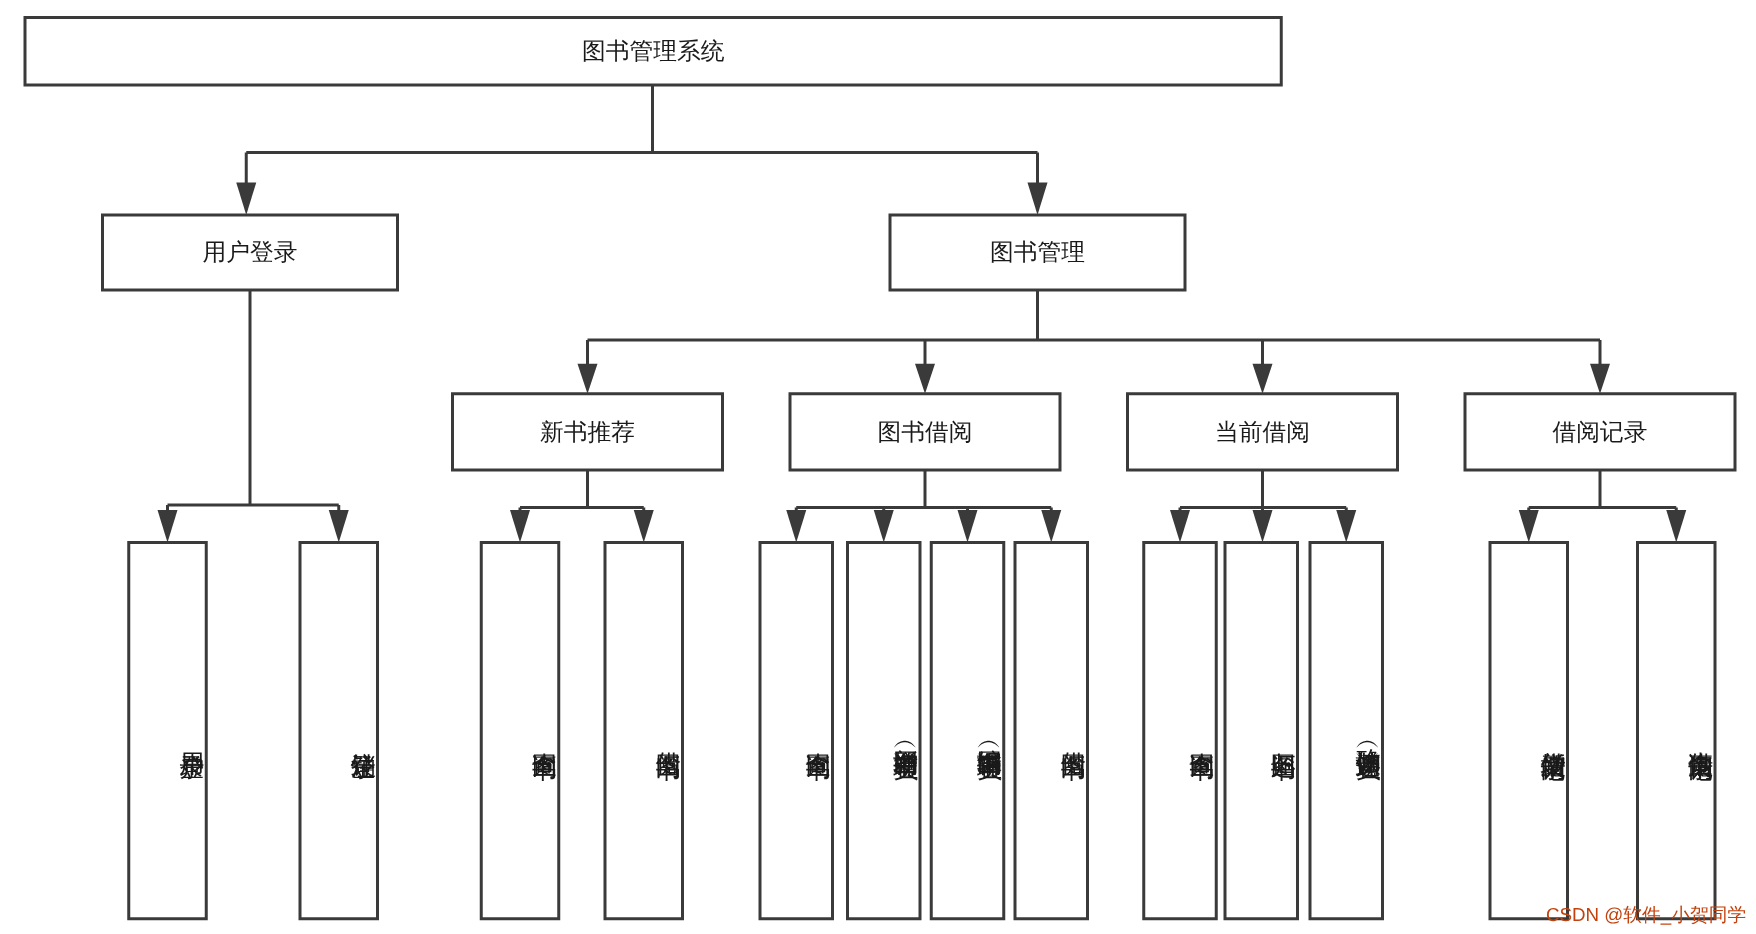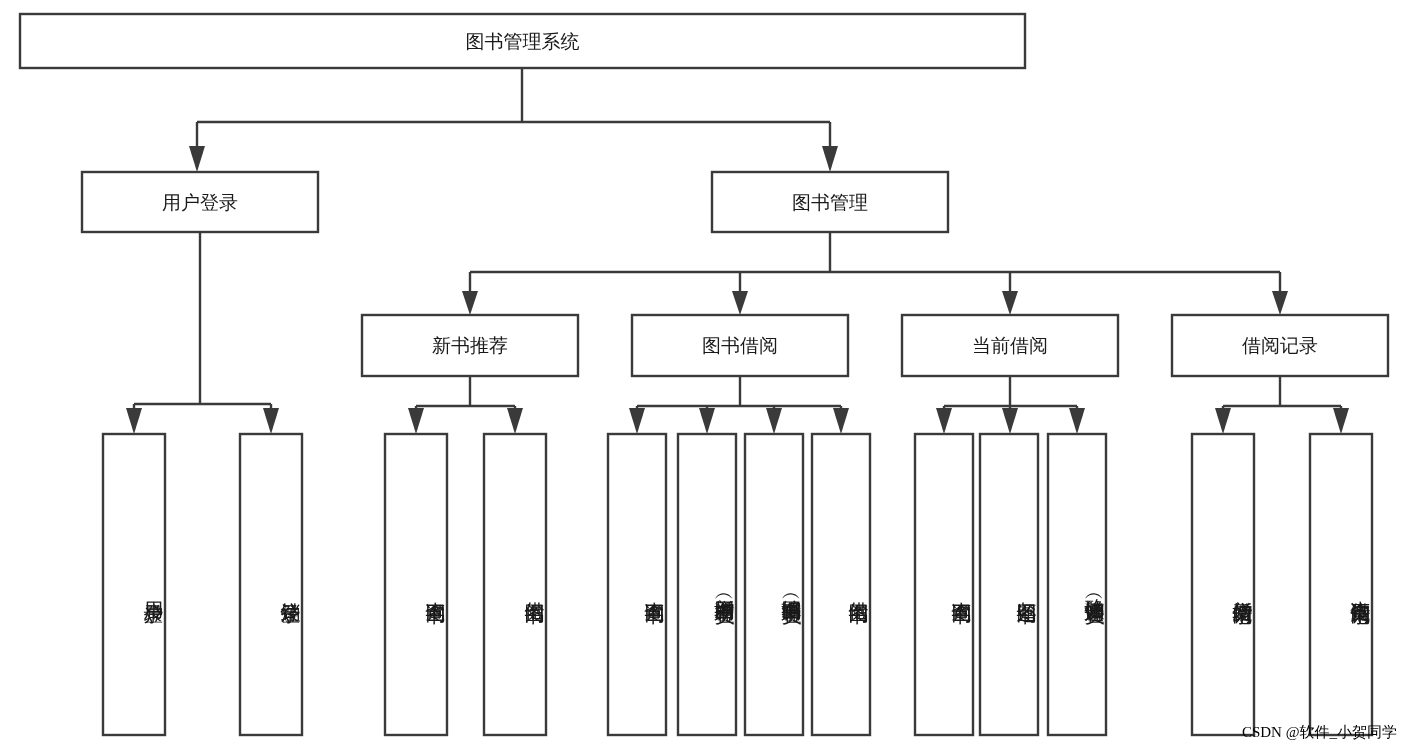"CSDN @软件_小贺同学" .watermark { color: #000000 -> #c2410c; font-family: Liberation Serif, serif -> Liberation Sans, sans-serif }
